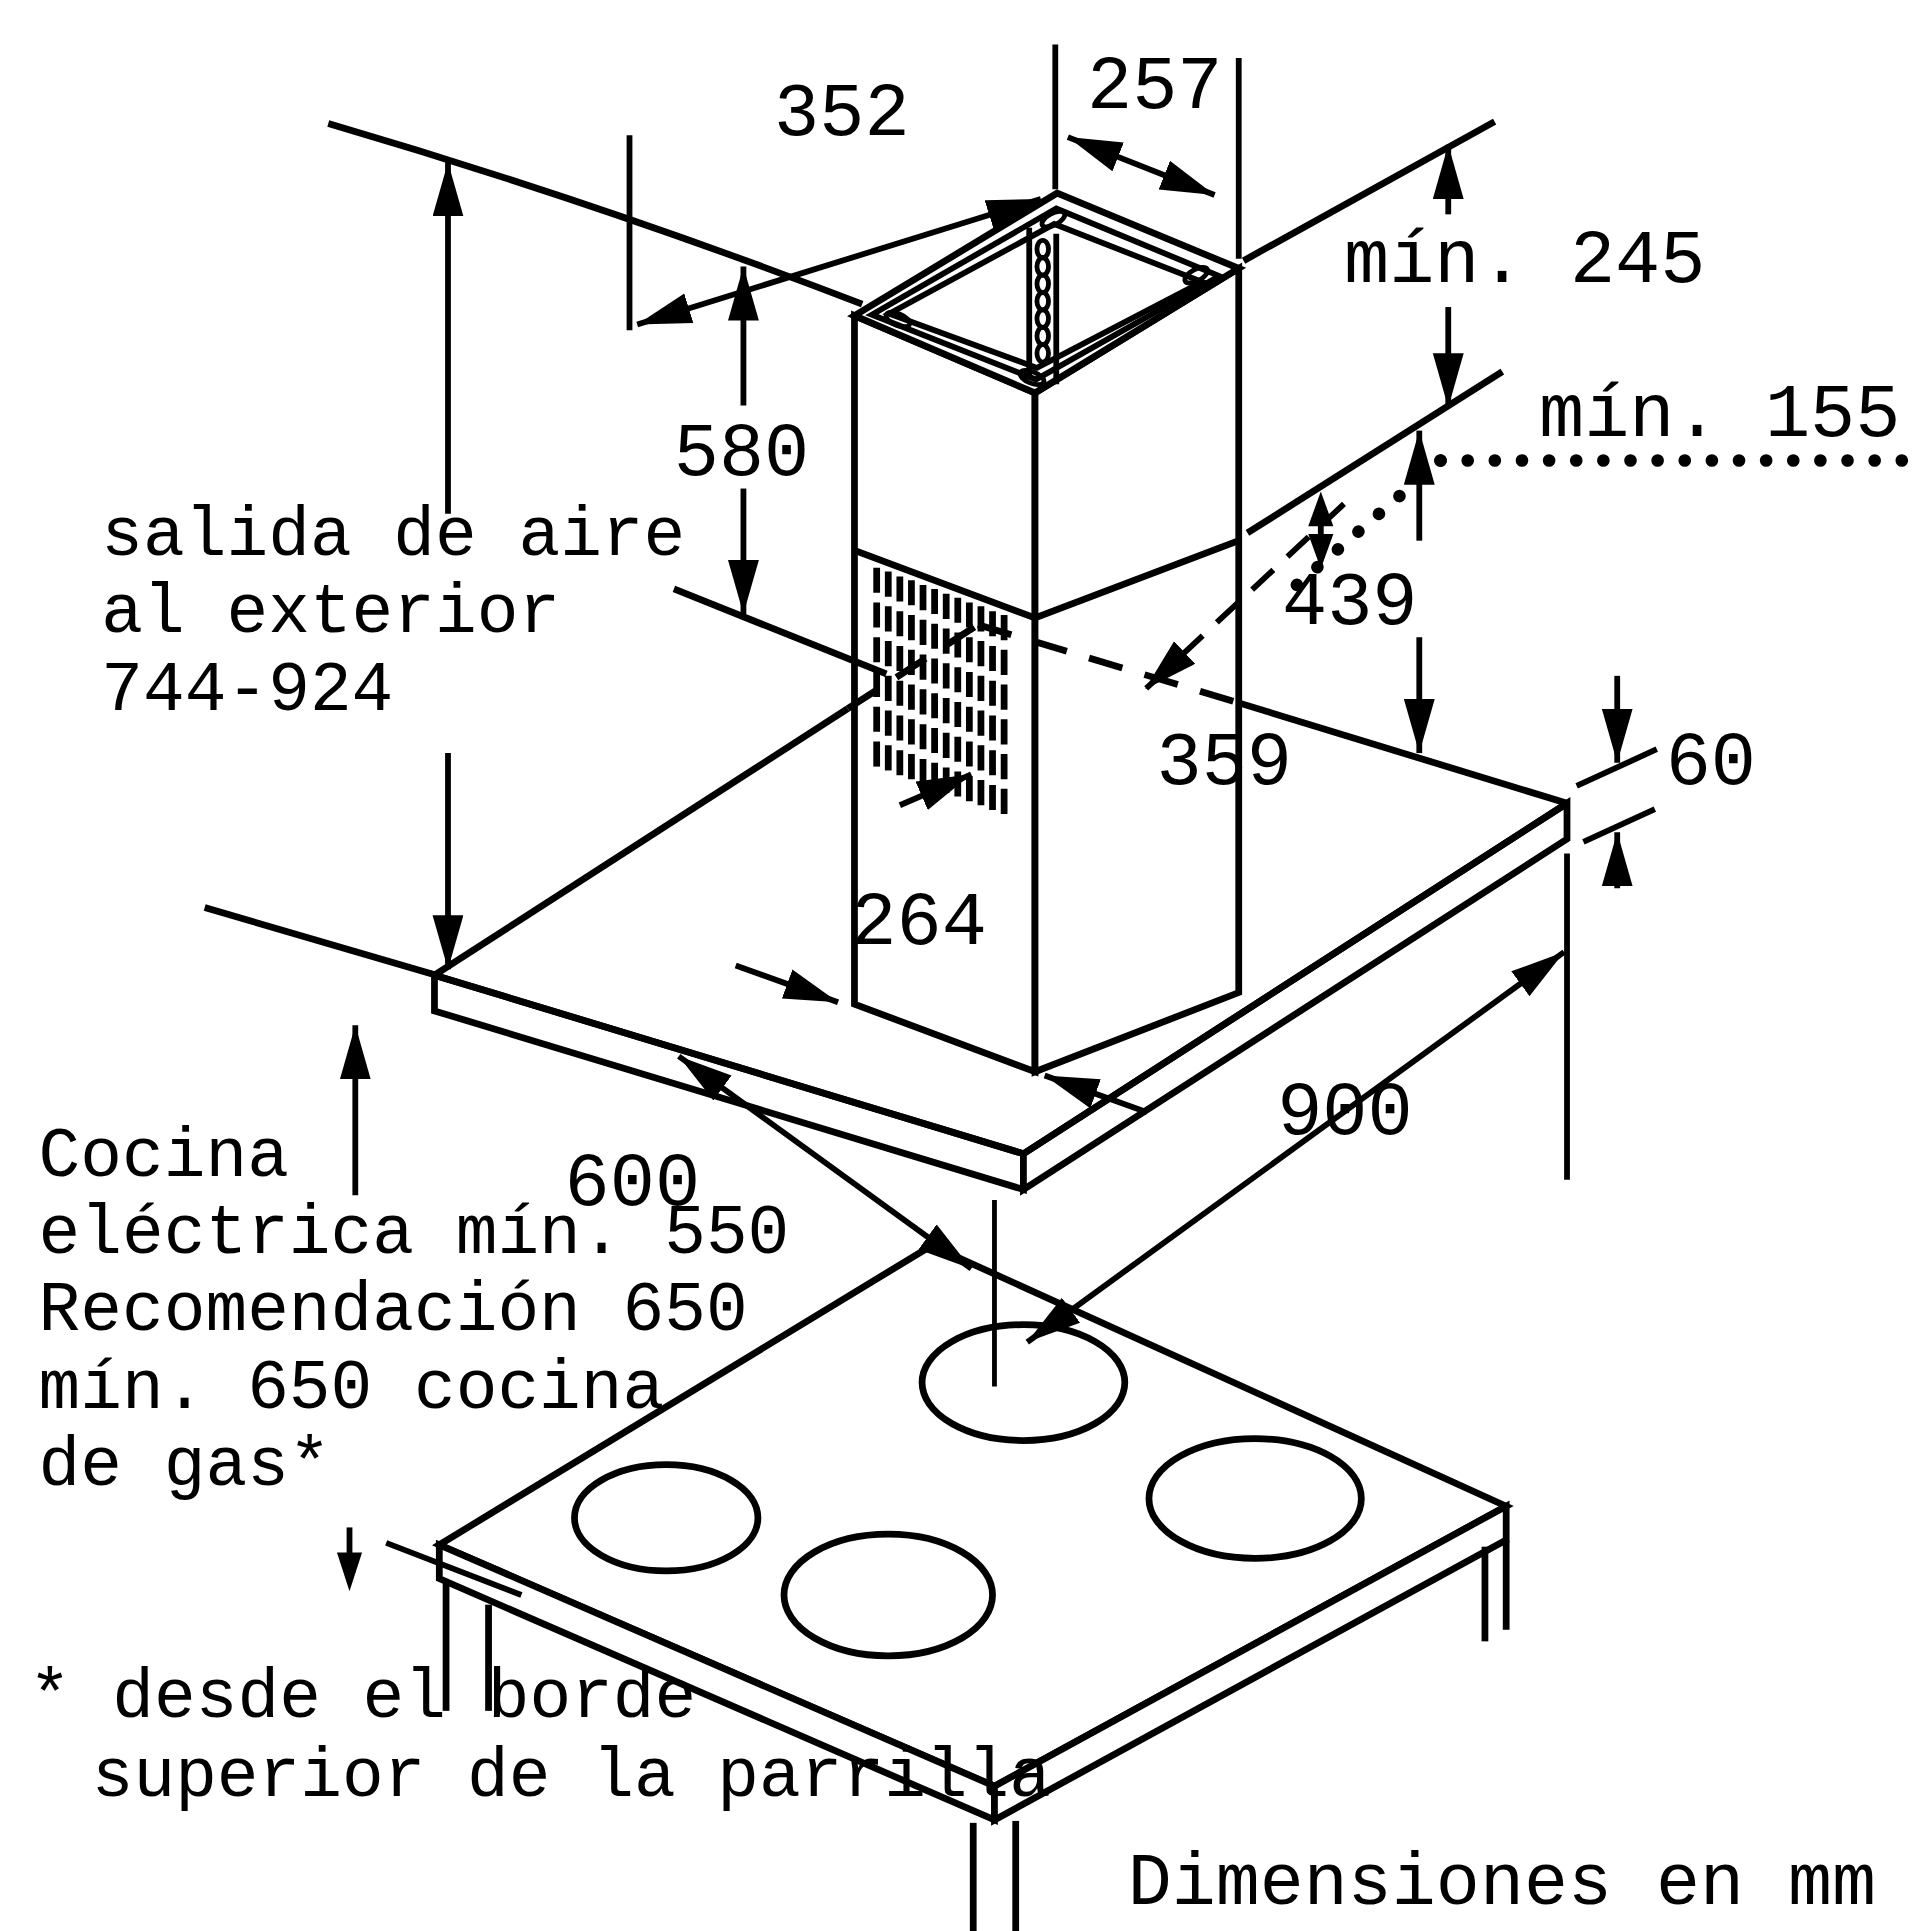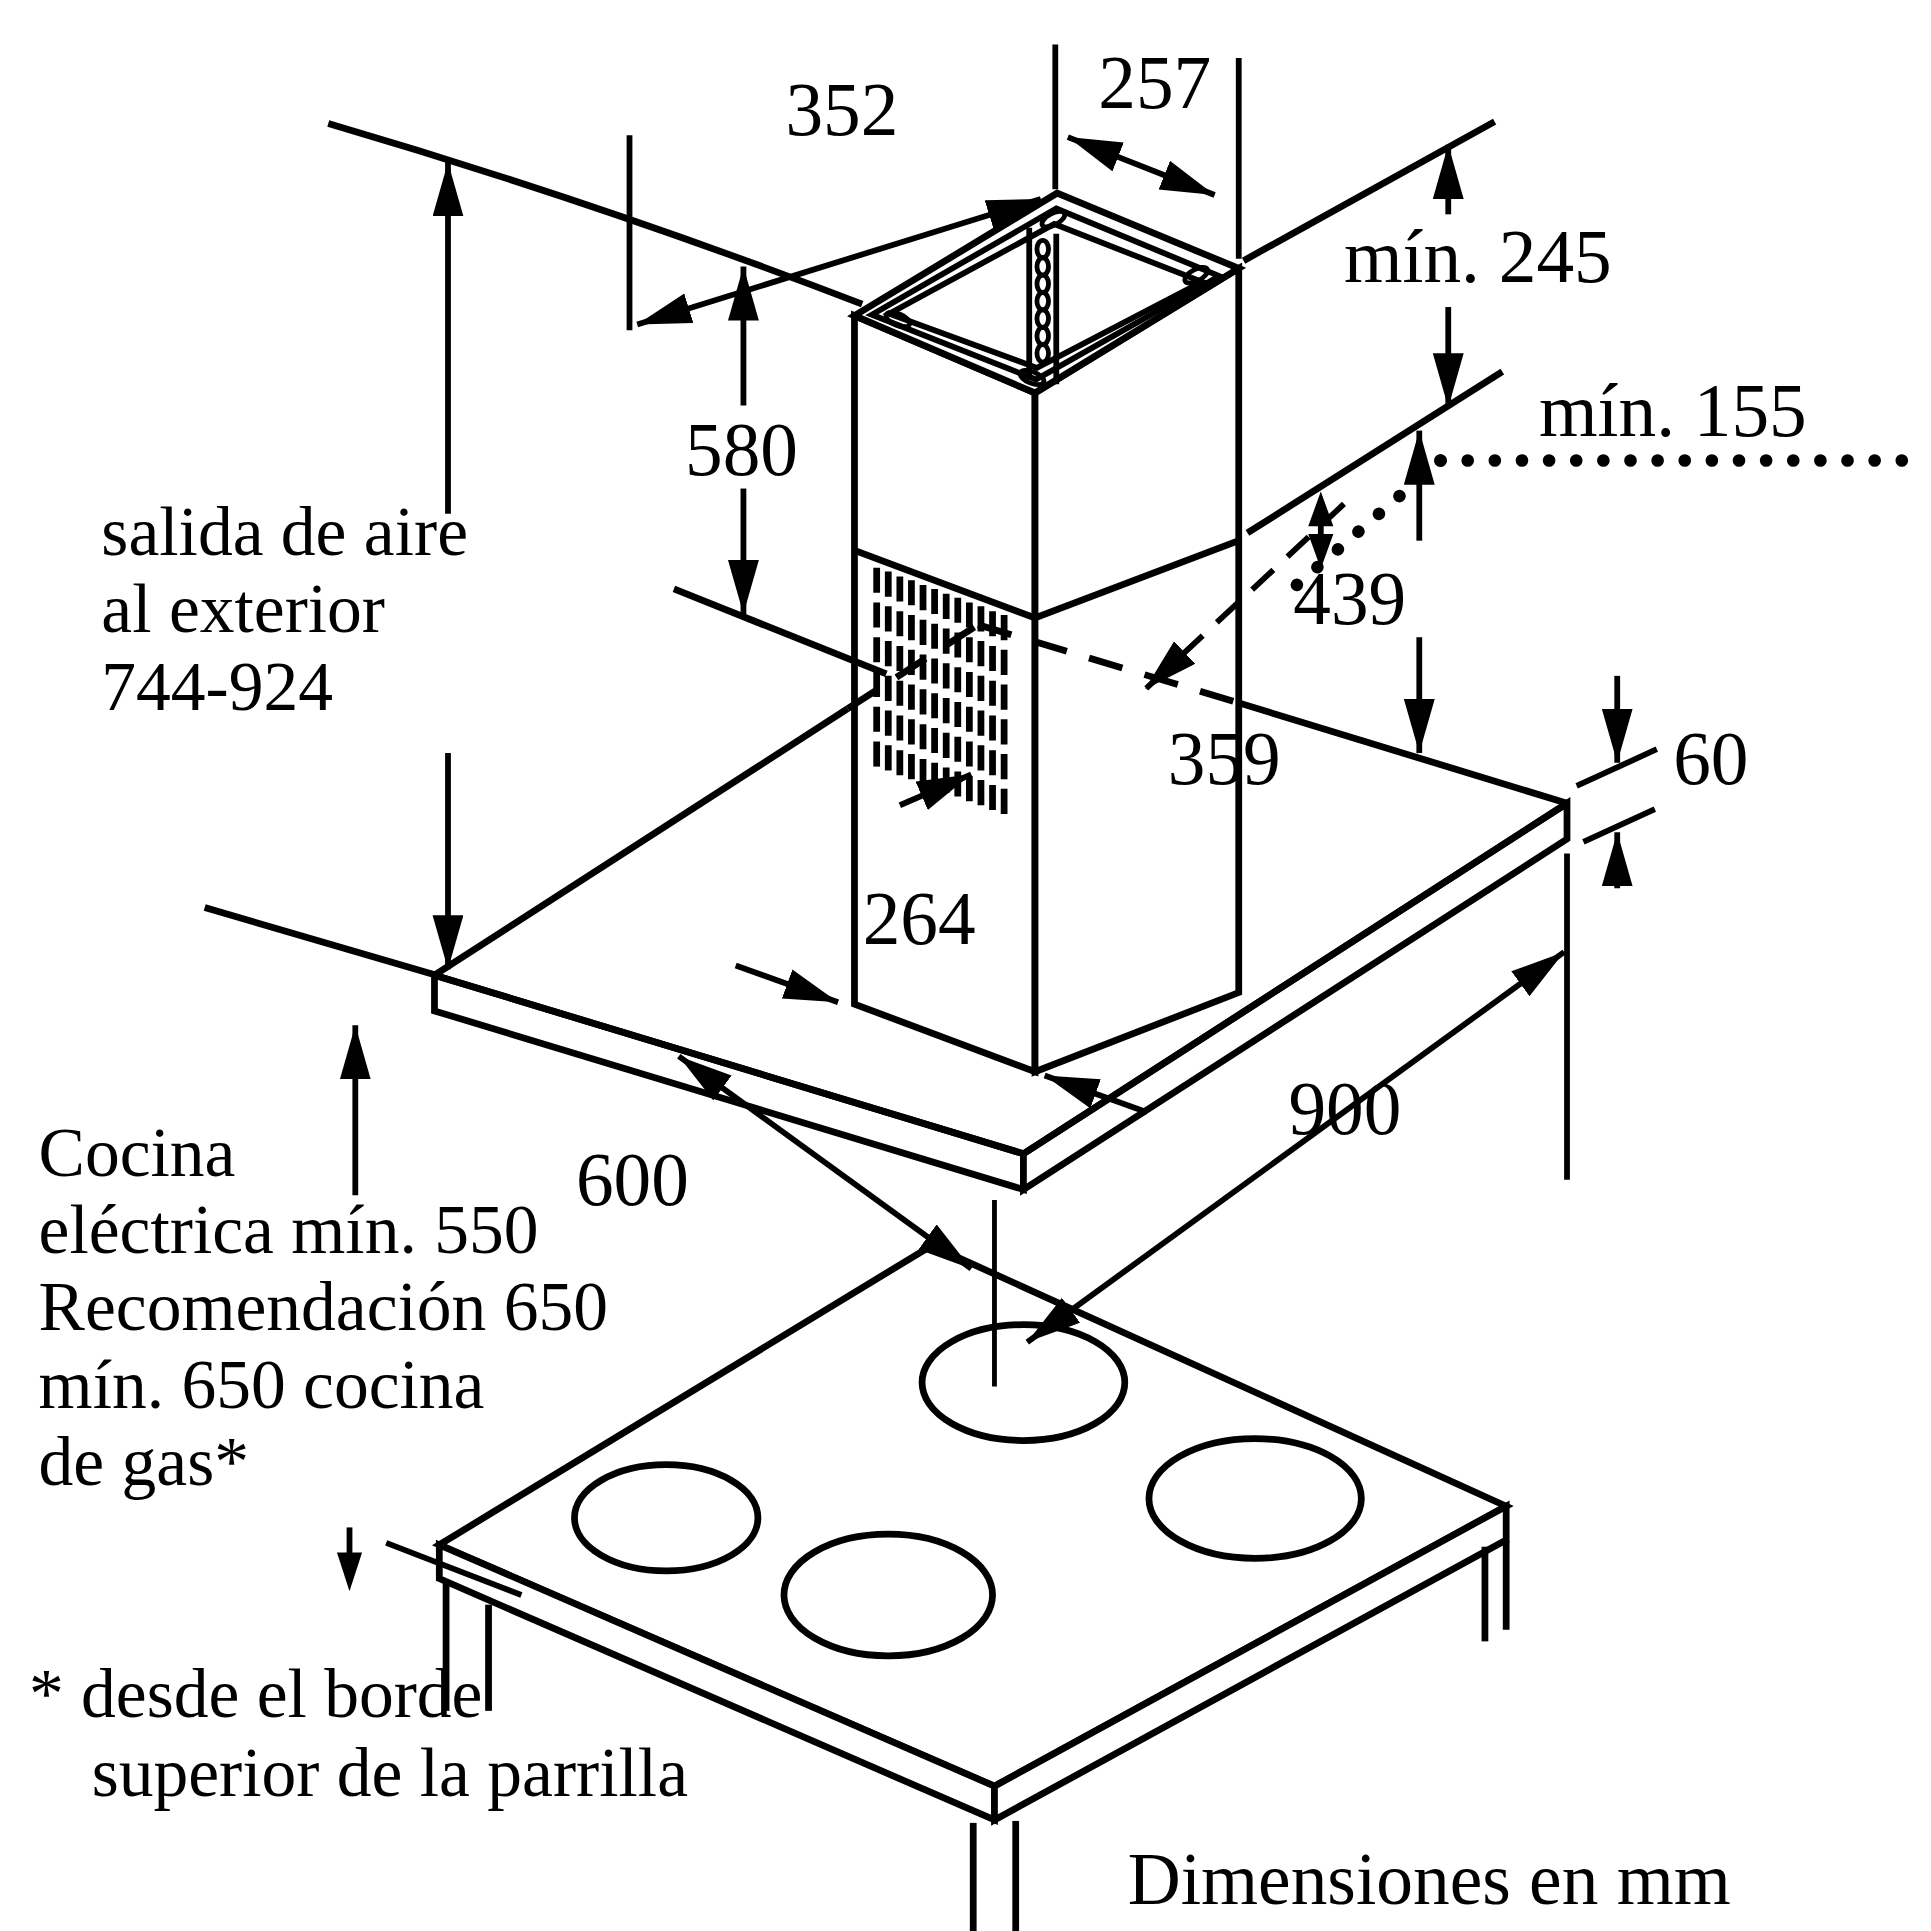"352" .stage { font-family: Liberation Serif, serif -> Liberation Mono, monospace }
